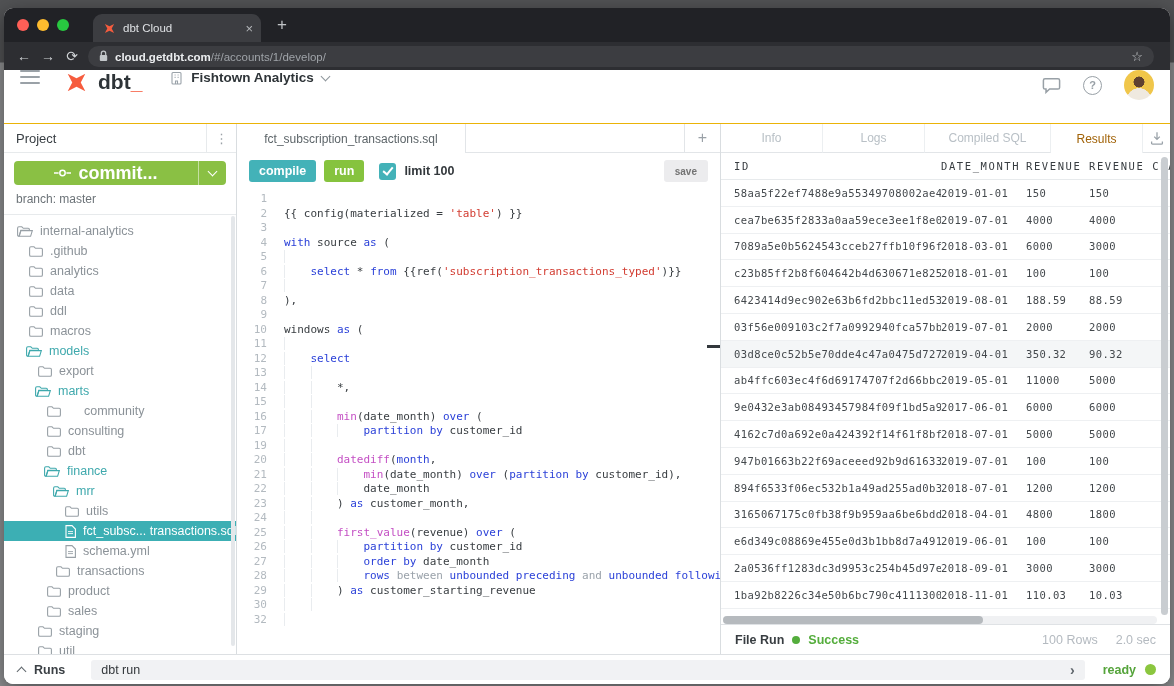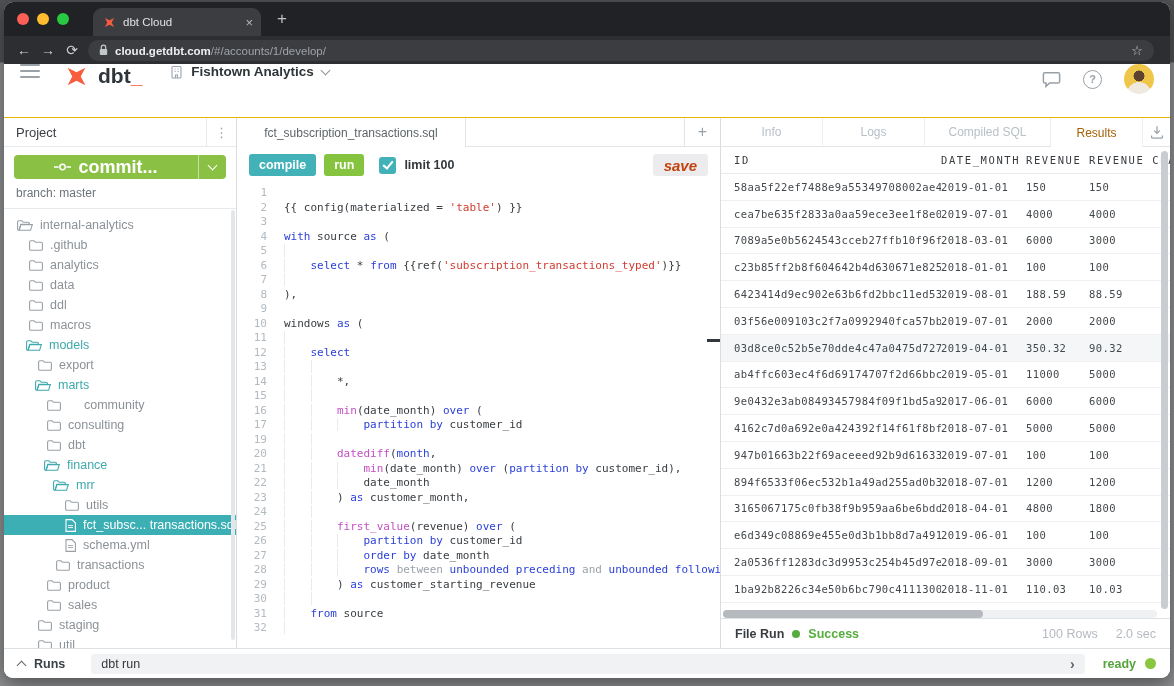"dbt Cloud" .window { top: 2px -> 8px }
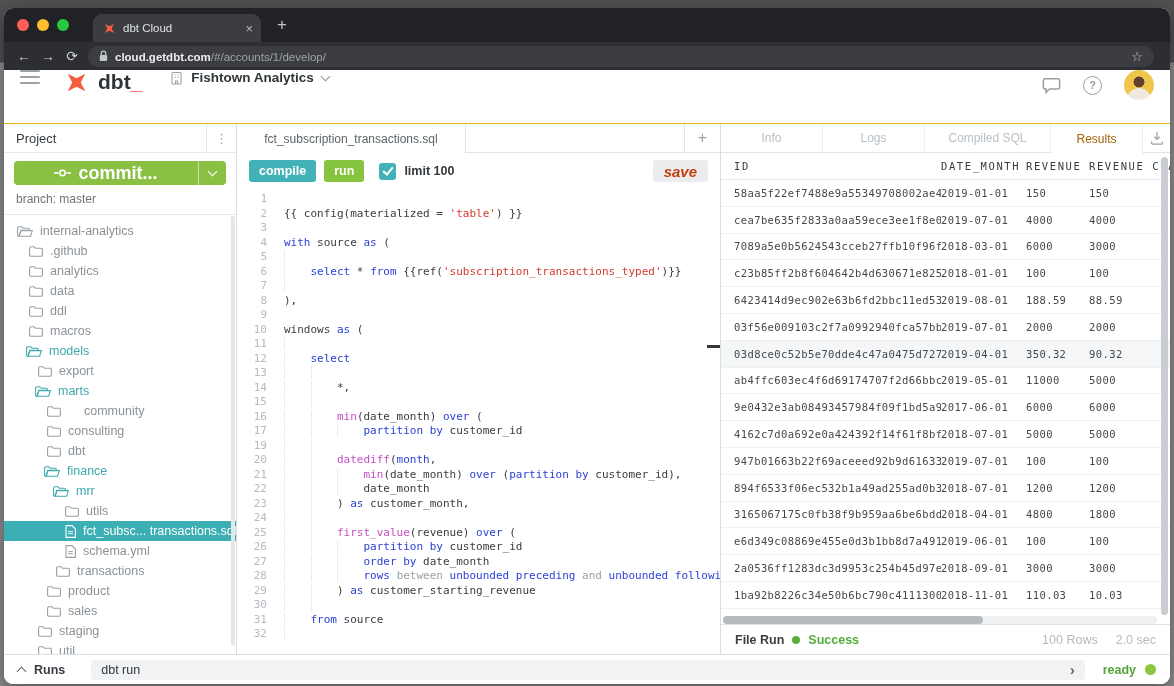"save" .save-btn { color: #c2410c -> #737373; font-size: 15px -> 10px; font-style: italic -> none }
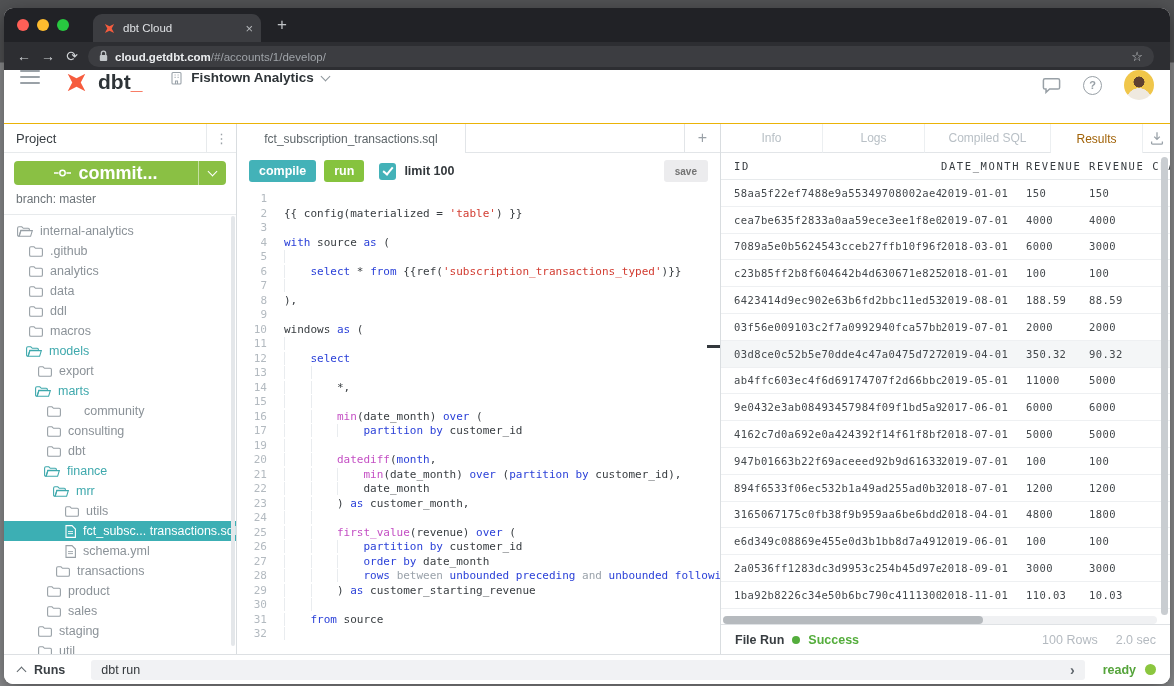"31" div.code-line { html: <div><span>31</span><span><span> </span><span>from</span><span> source</span></span></div> -> none }
